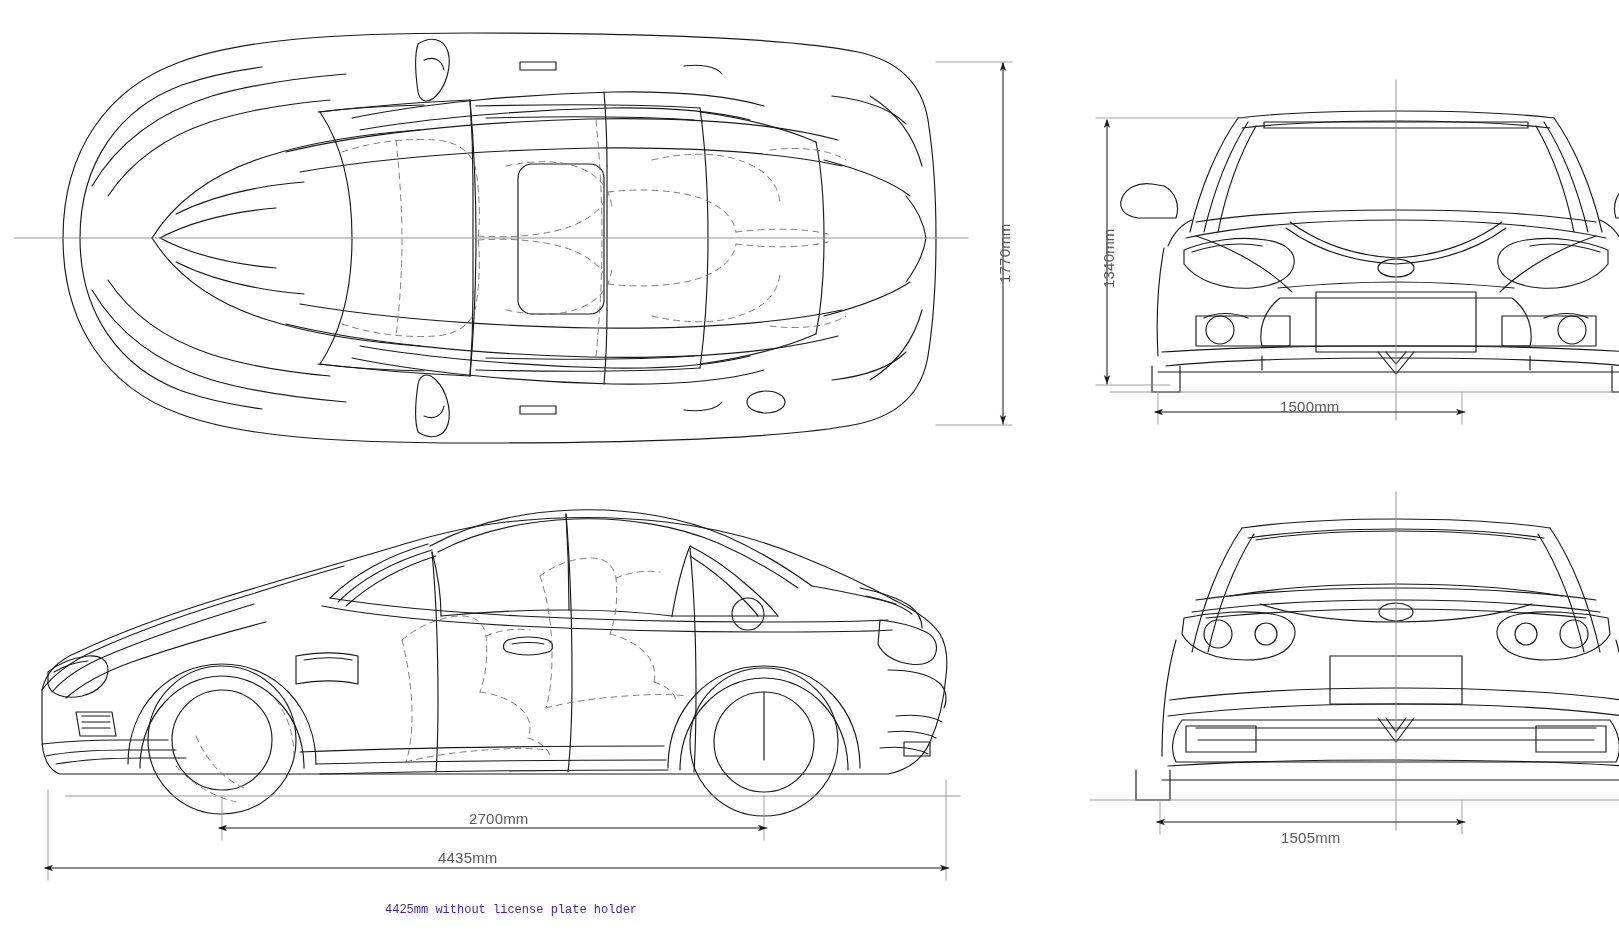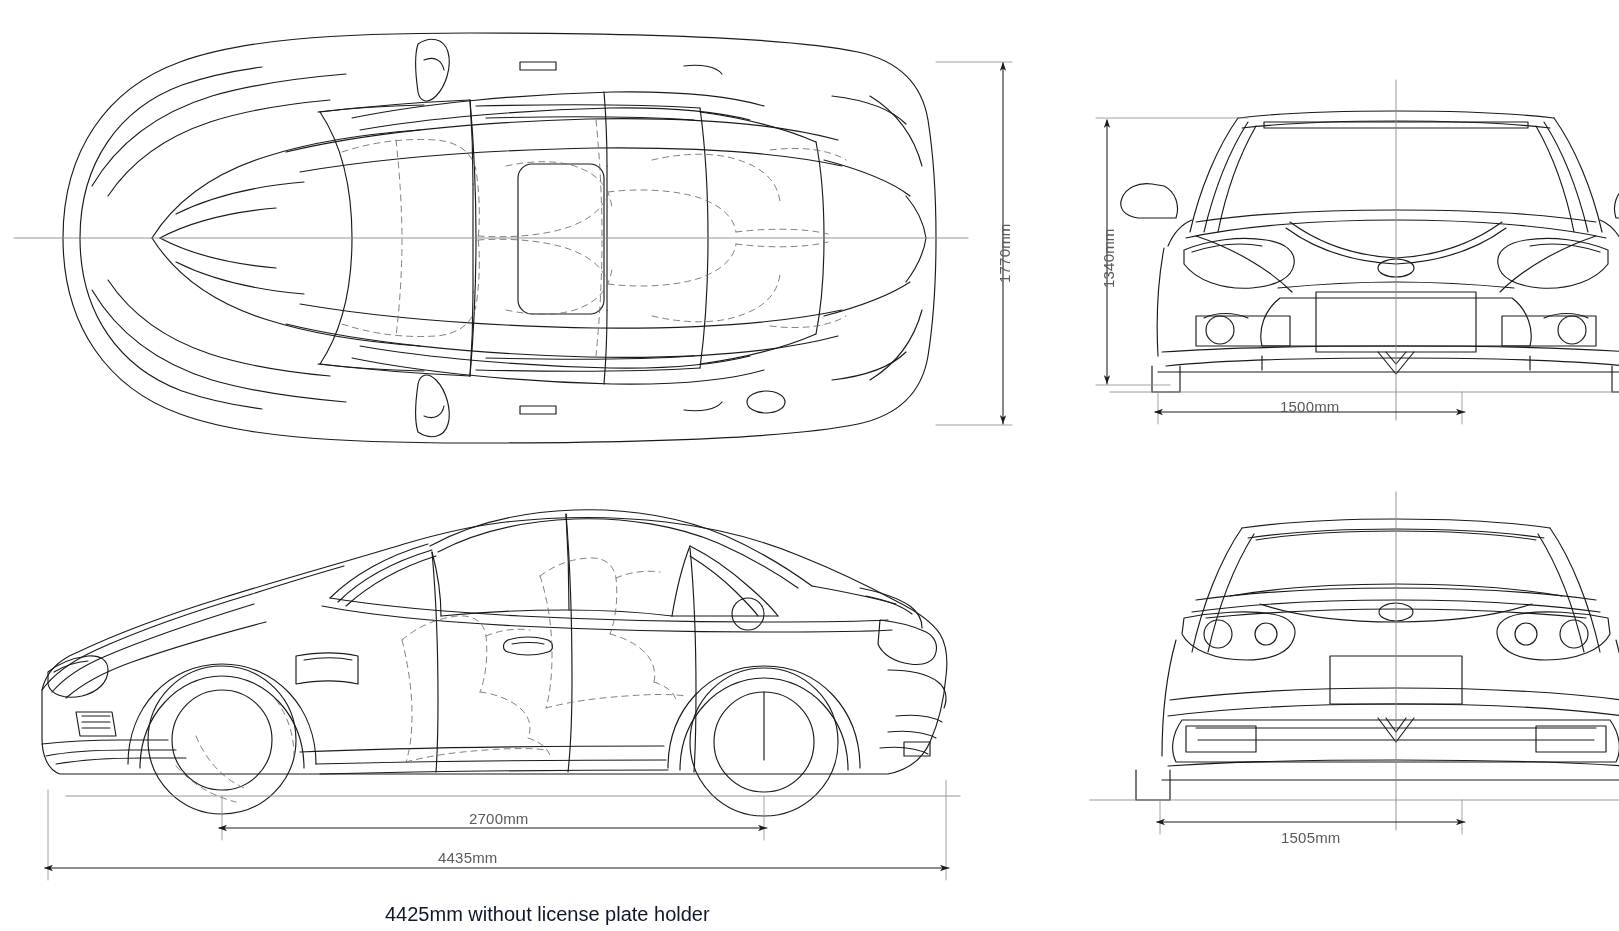"4425mm without license plate holder" .note-label { color: #0f172a -> #4c1d95; font-family: Liberation Sans, sans-serif -> Liberation Mono, monospace; font-size: 20px -> 12px }
